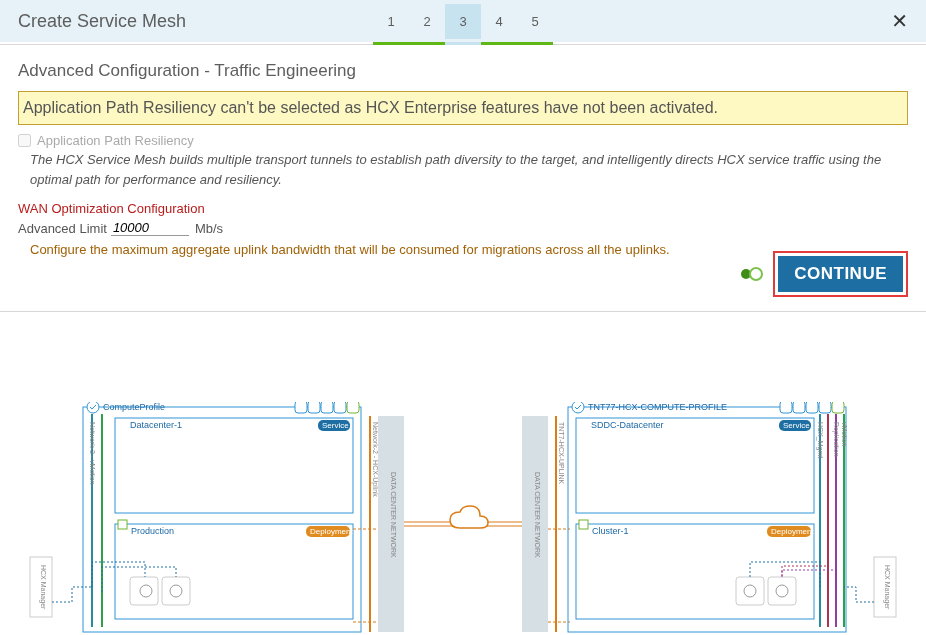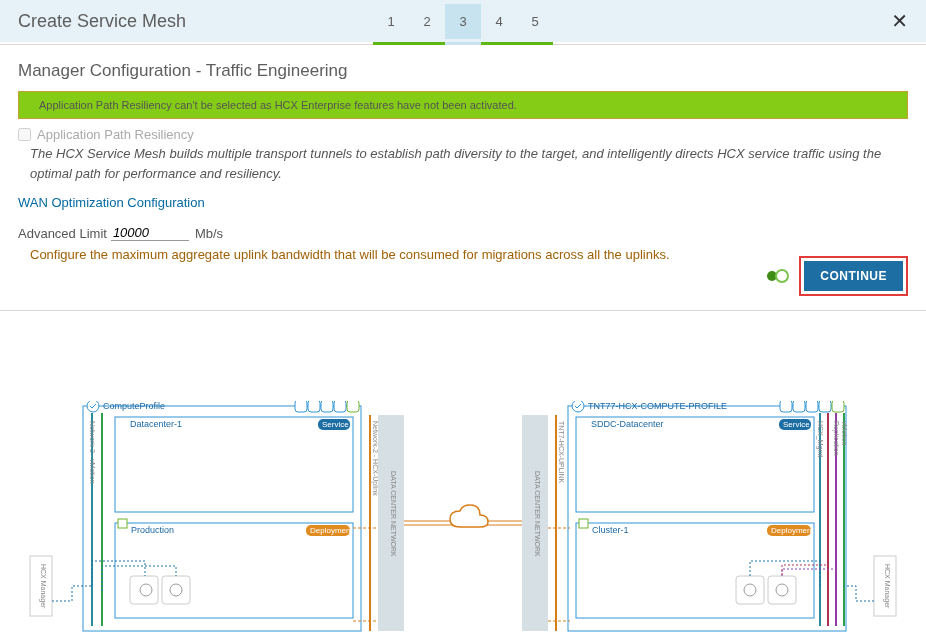"Manager Configuration - Traffic" div.section-title { text: Manager -> Advanced }
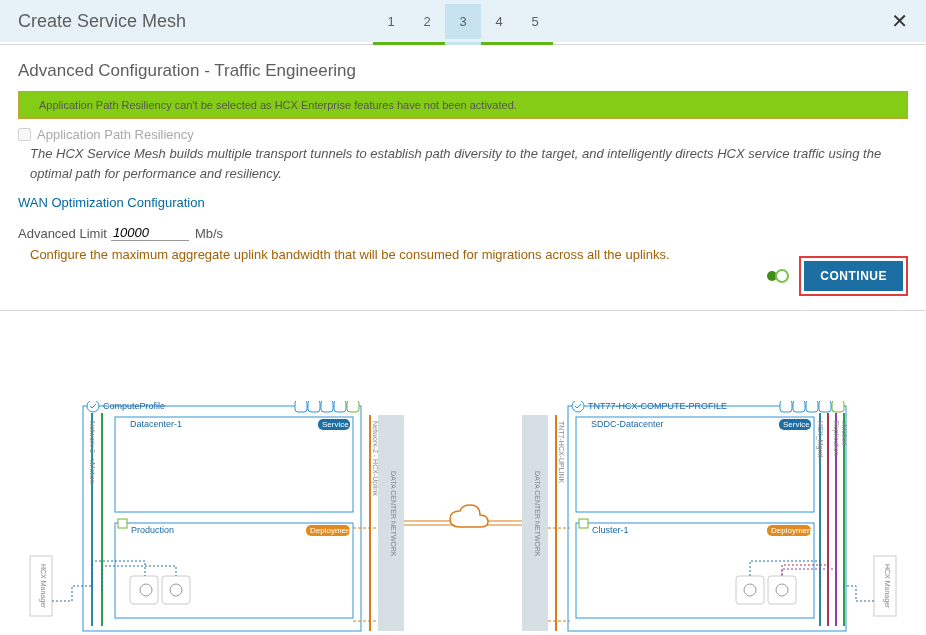"Application Path Resiliency can't be" .warning-banner { background: #84cc16 -> #fef9c3; font-size: 11px -> 16px; padding: 7px 20px -> 7px 4px }
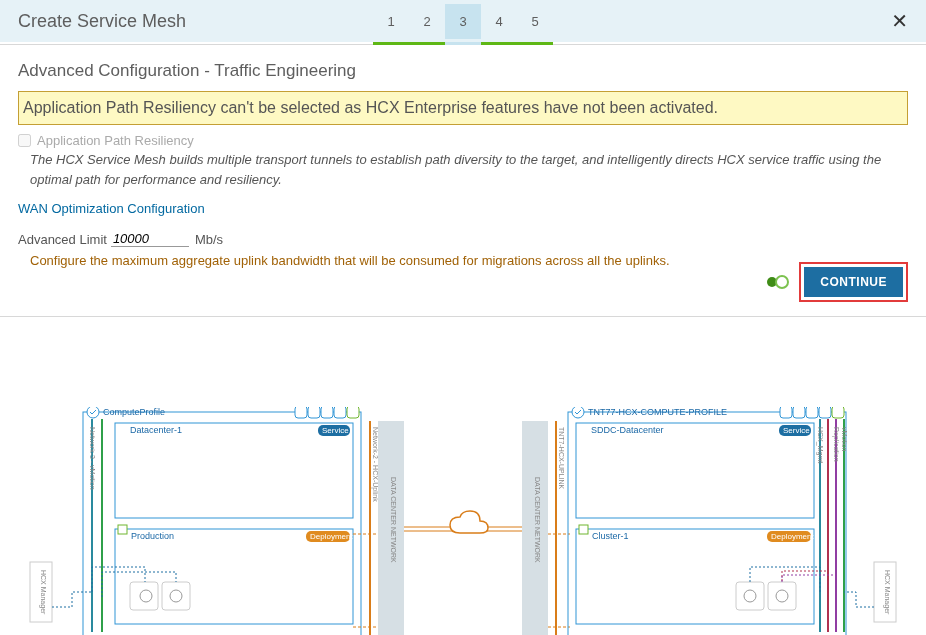"WAN Optimization Configuration" .config-title { color: #0369a1 -> #b91c1c; margin-bottom: 15px -> 4px }
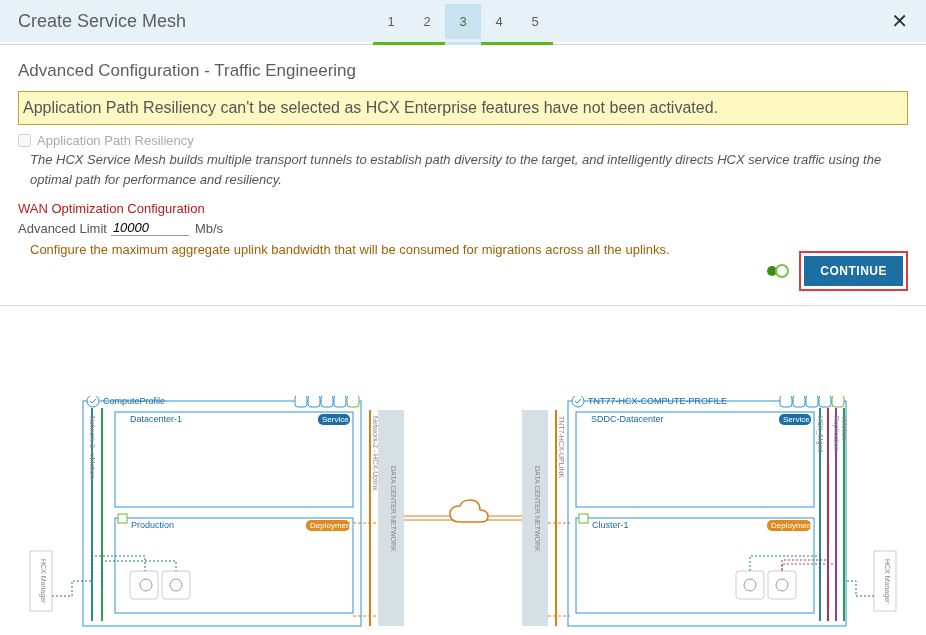"CONTINUE" .btn-continue { font-size: 12px -> 17px }
